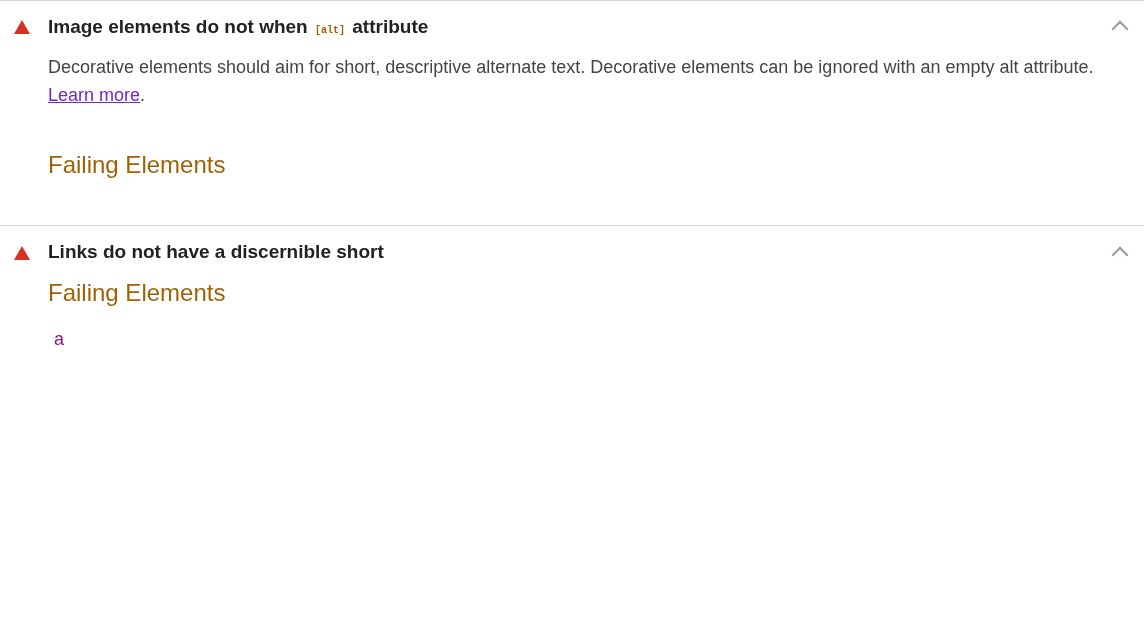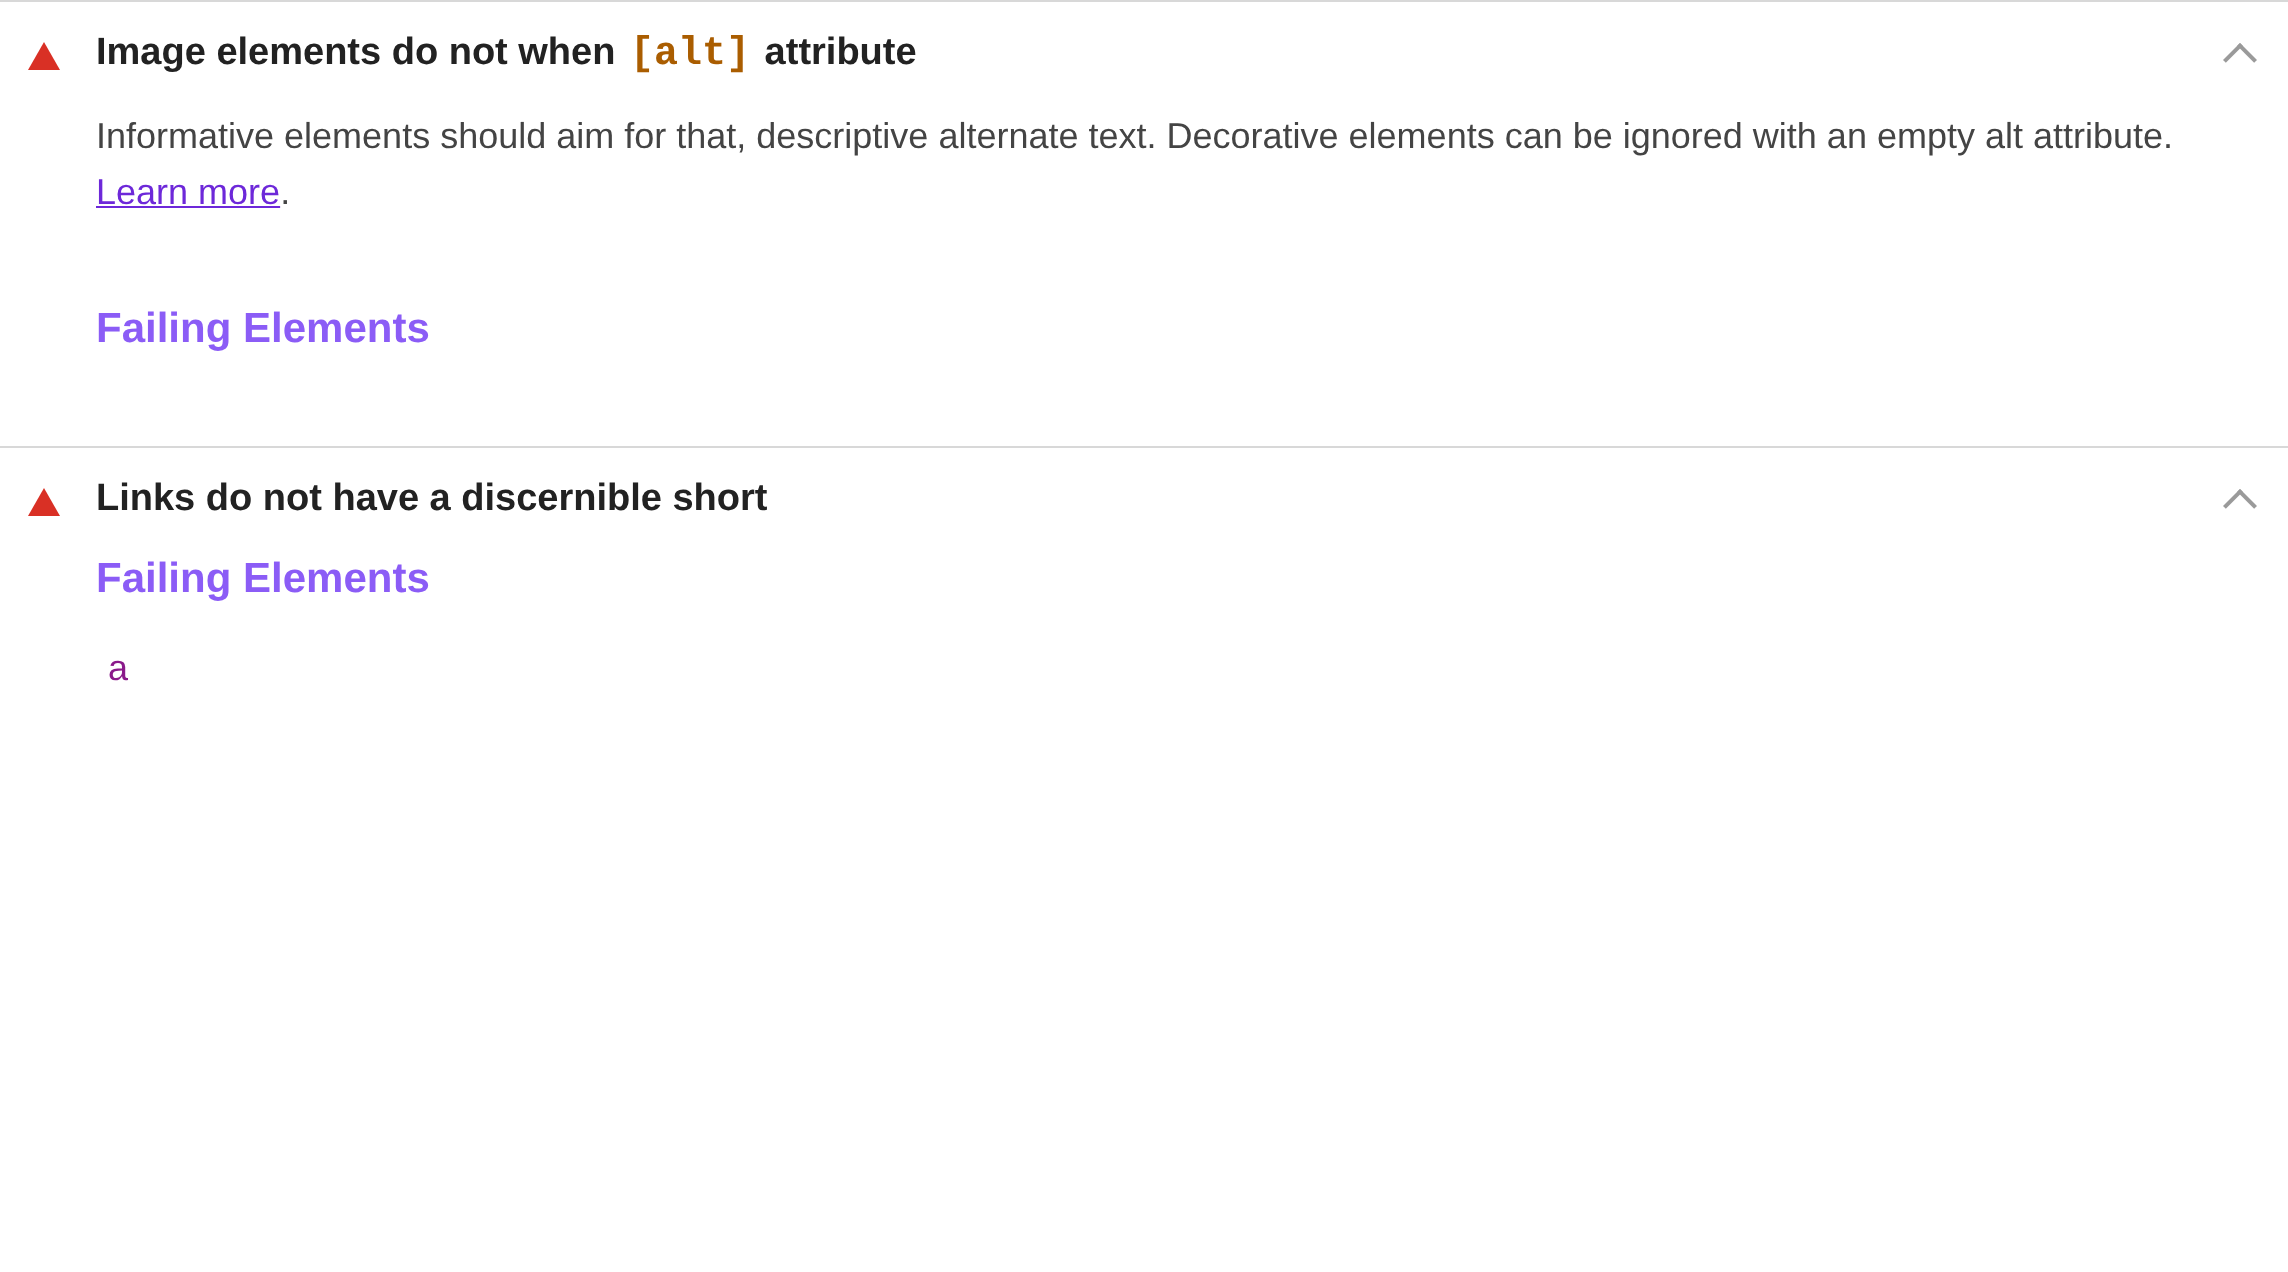"[alt]" .code-chip { font-size: 20px -> 10px }
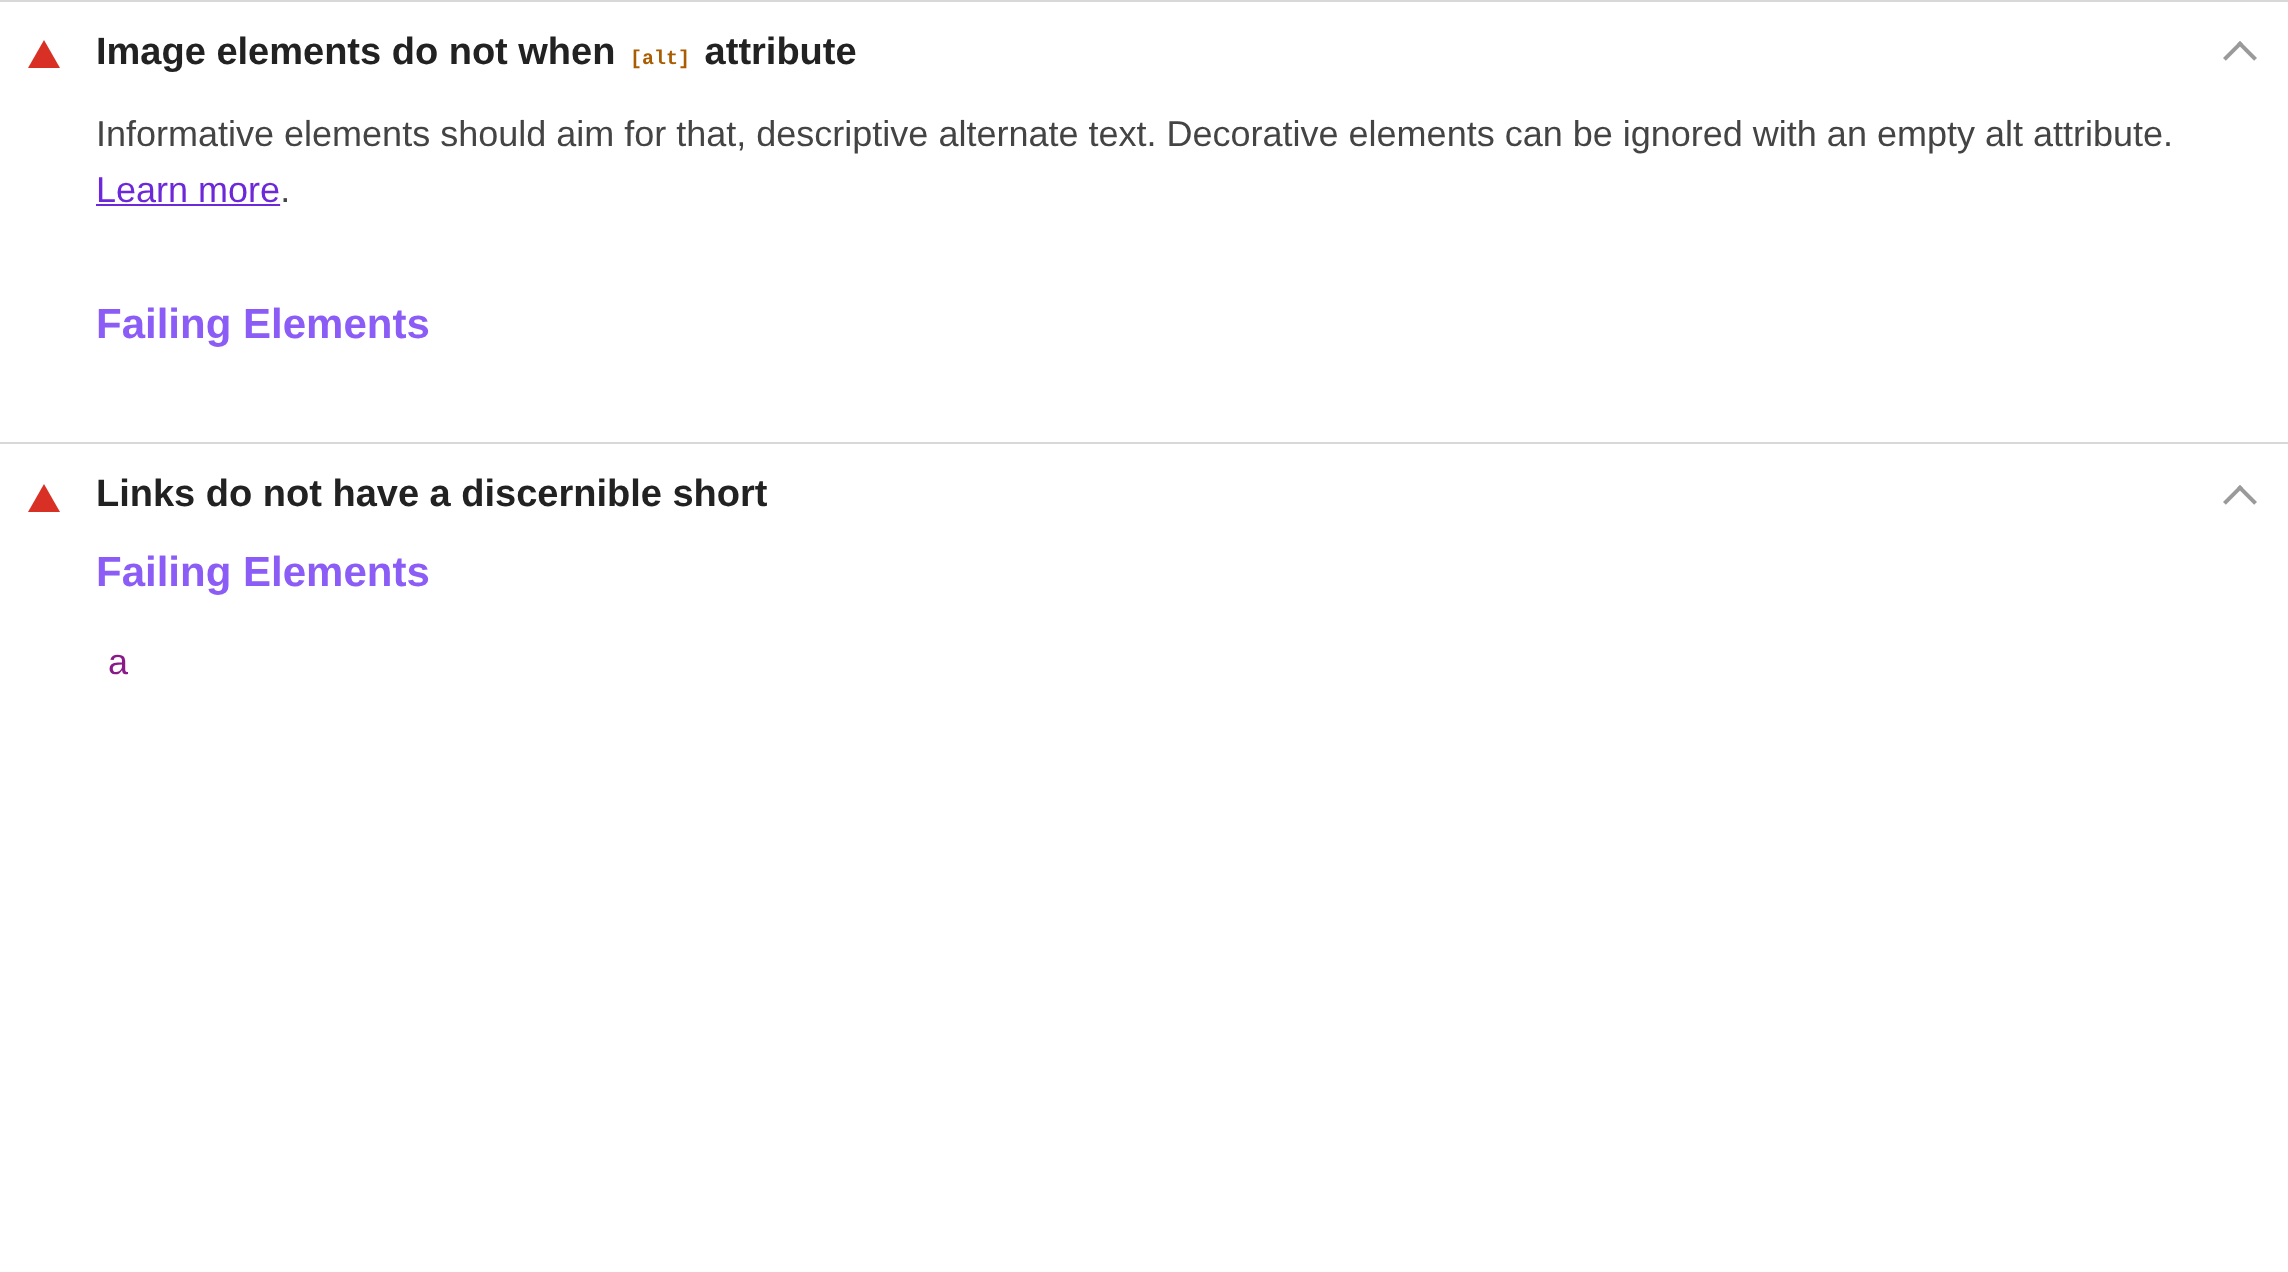"Informative elements should aim for" span { text: Informative elements should aim for that -> Decorative elements should aim for short }
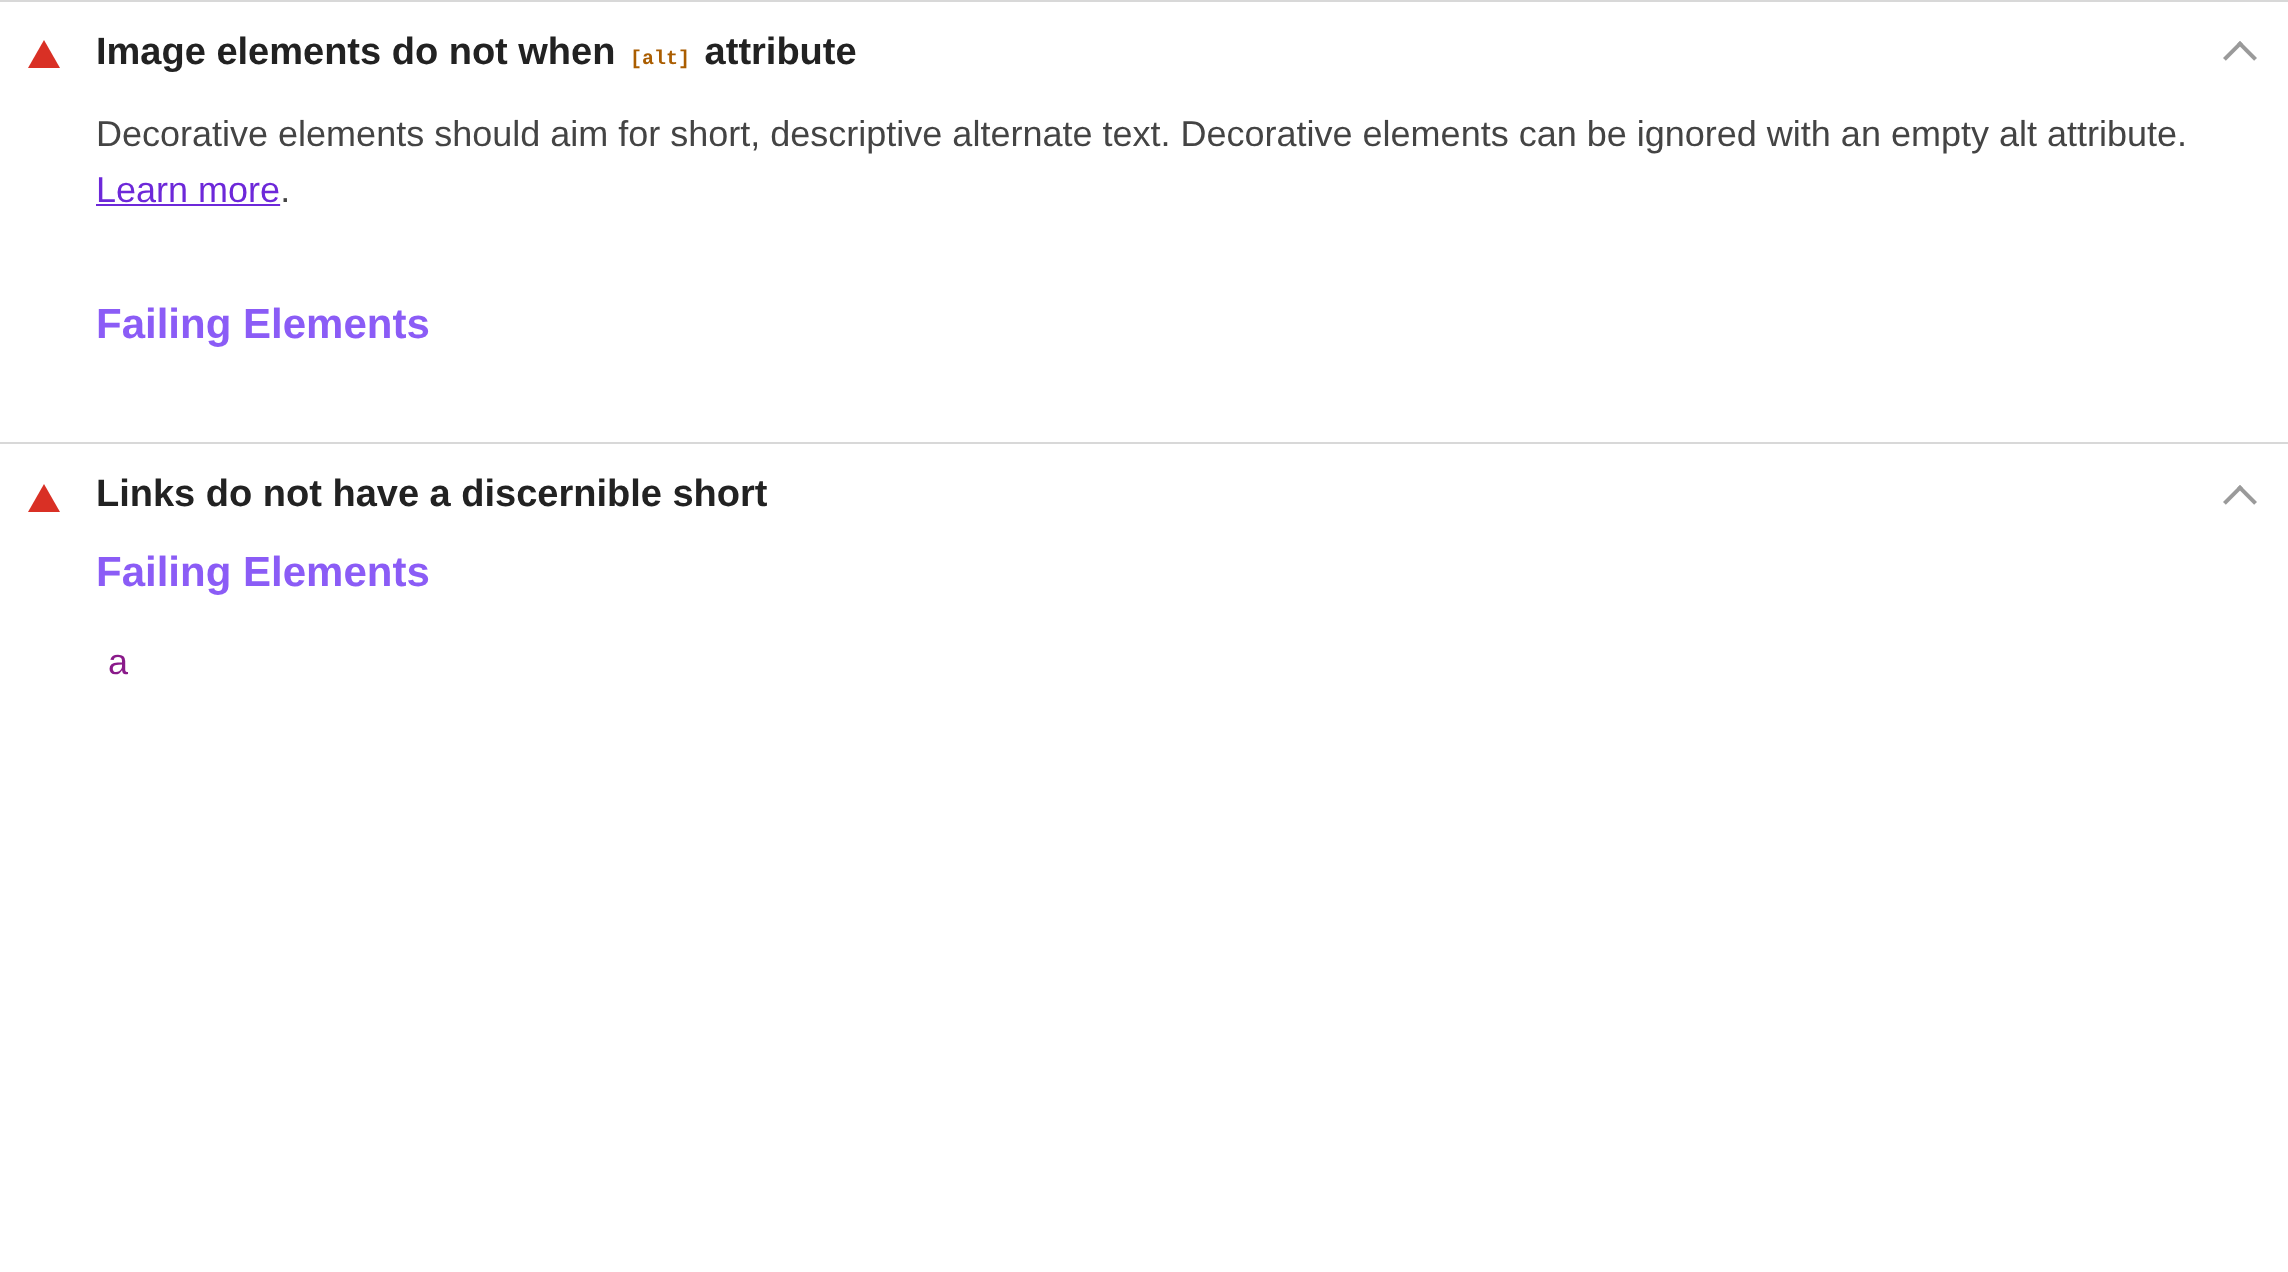"Failing Elements" .failing-heading { color: #8b5cf6 -> #a16207; font-size: 21px -> 24px; font-weight: 700 -> 400 }
